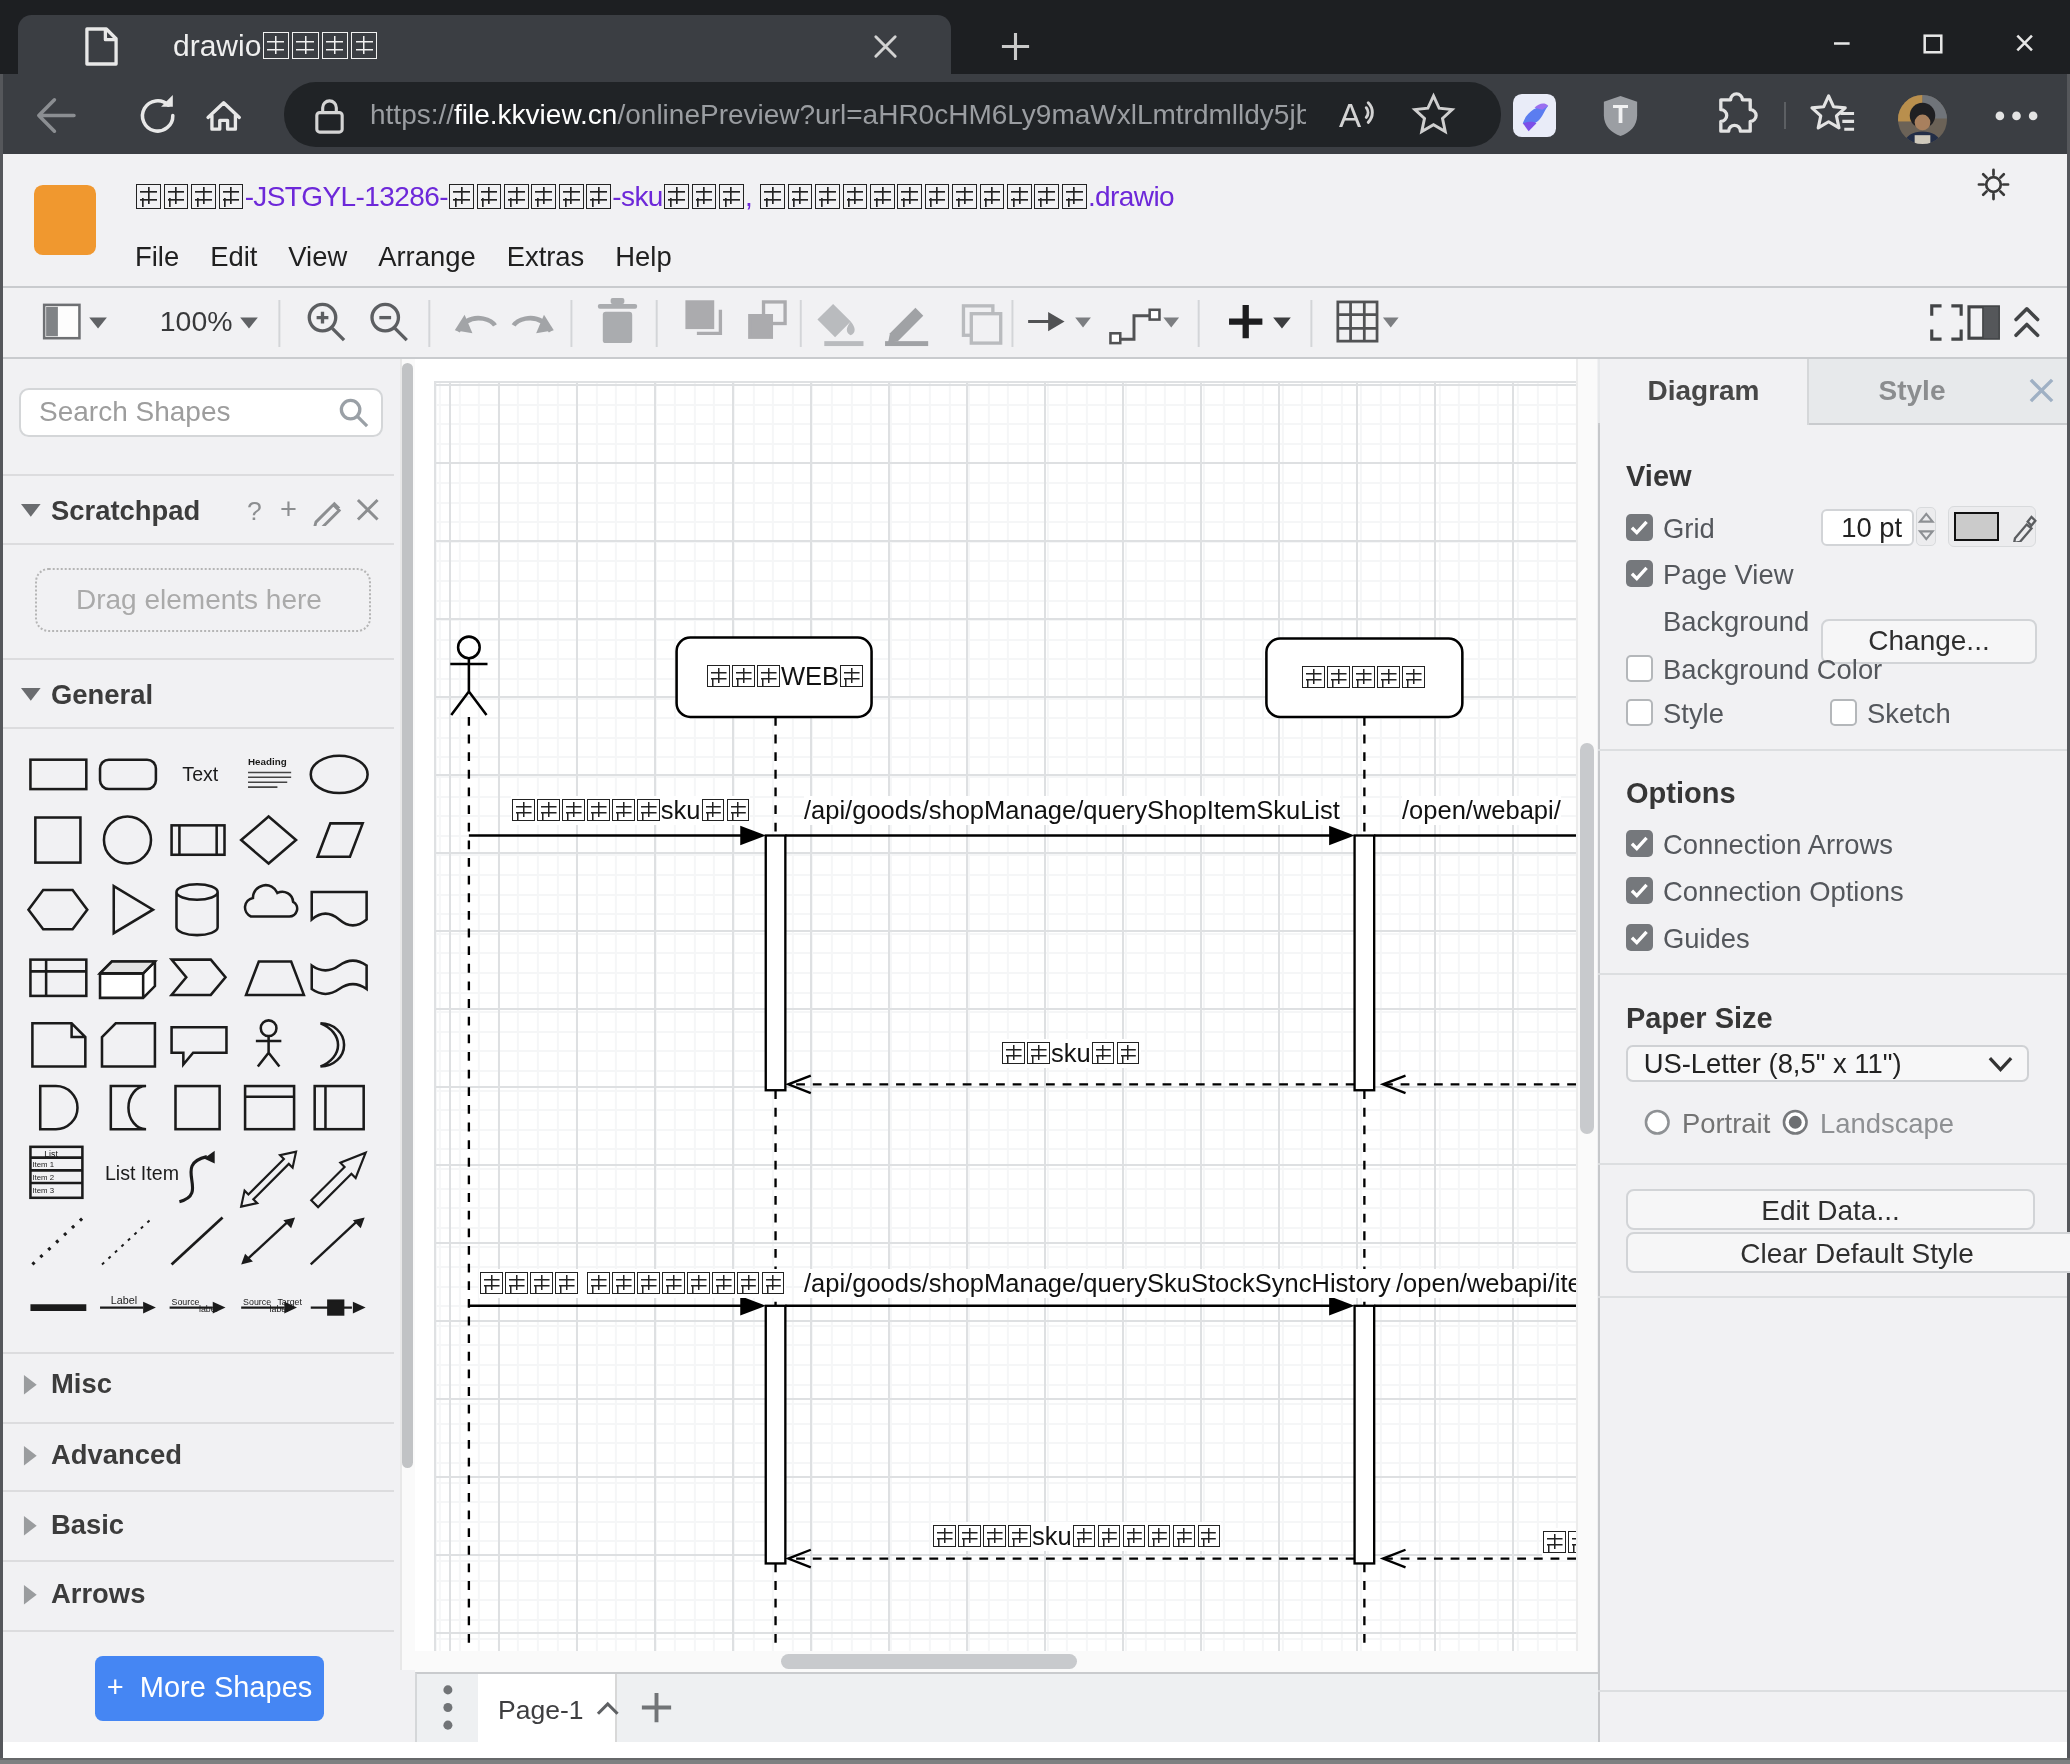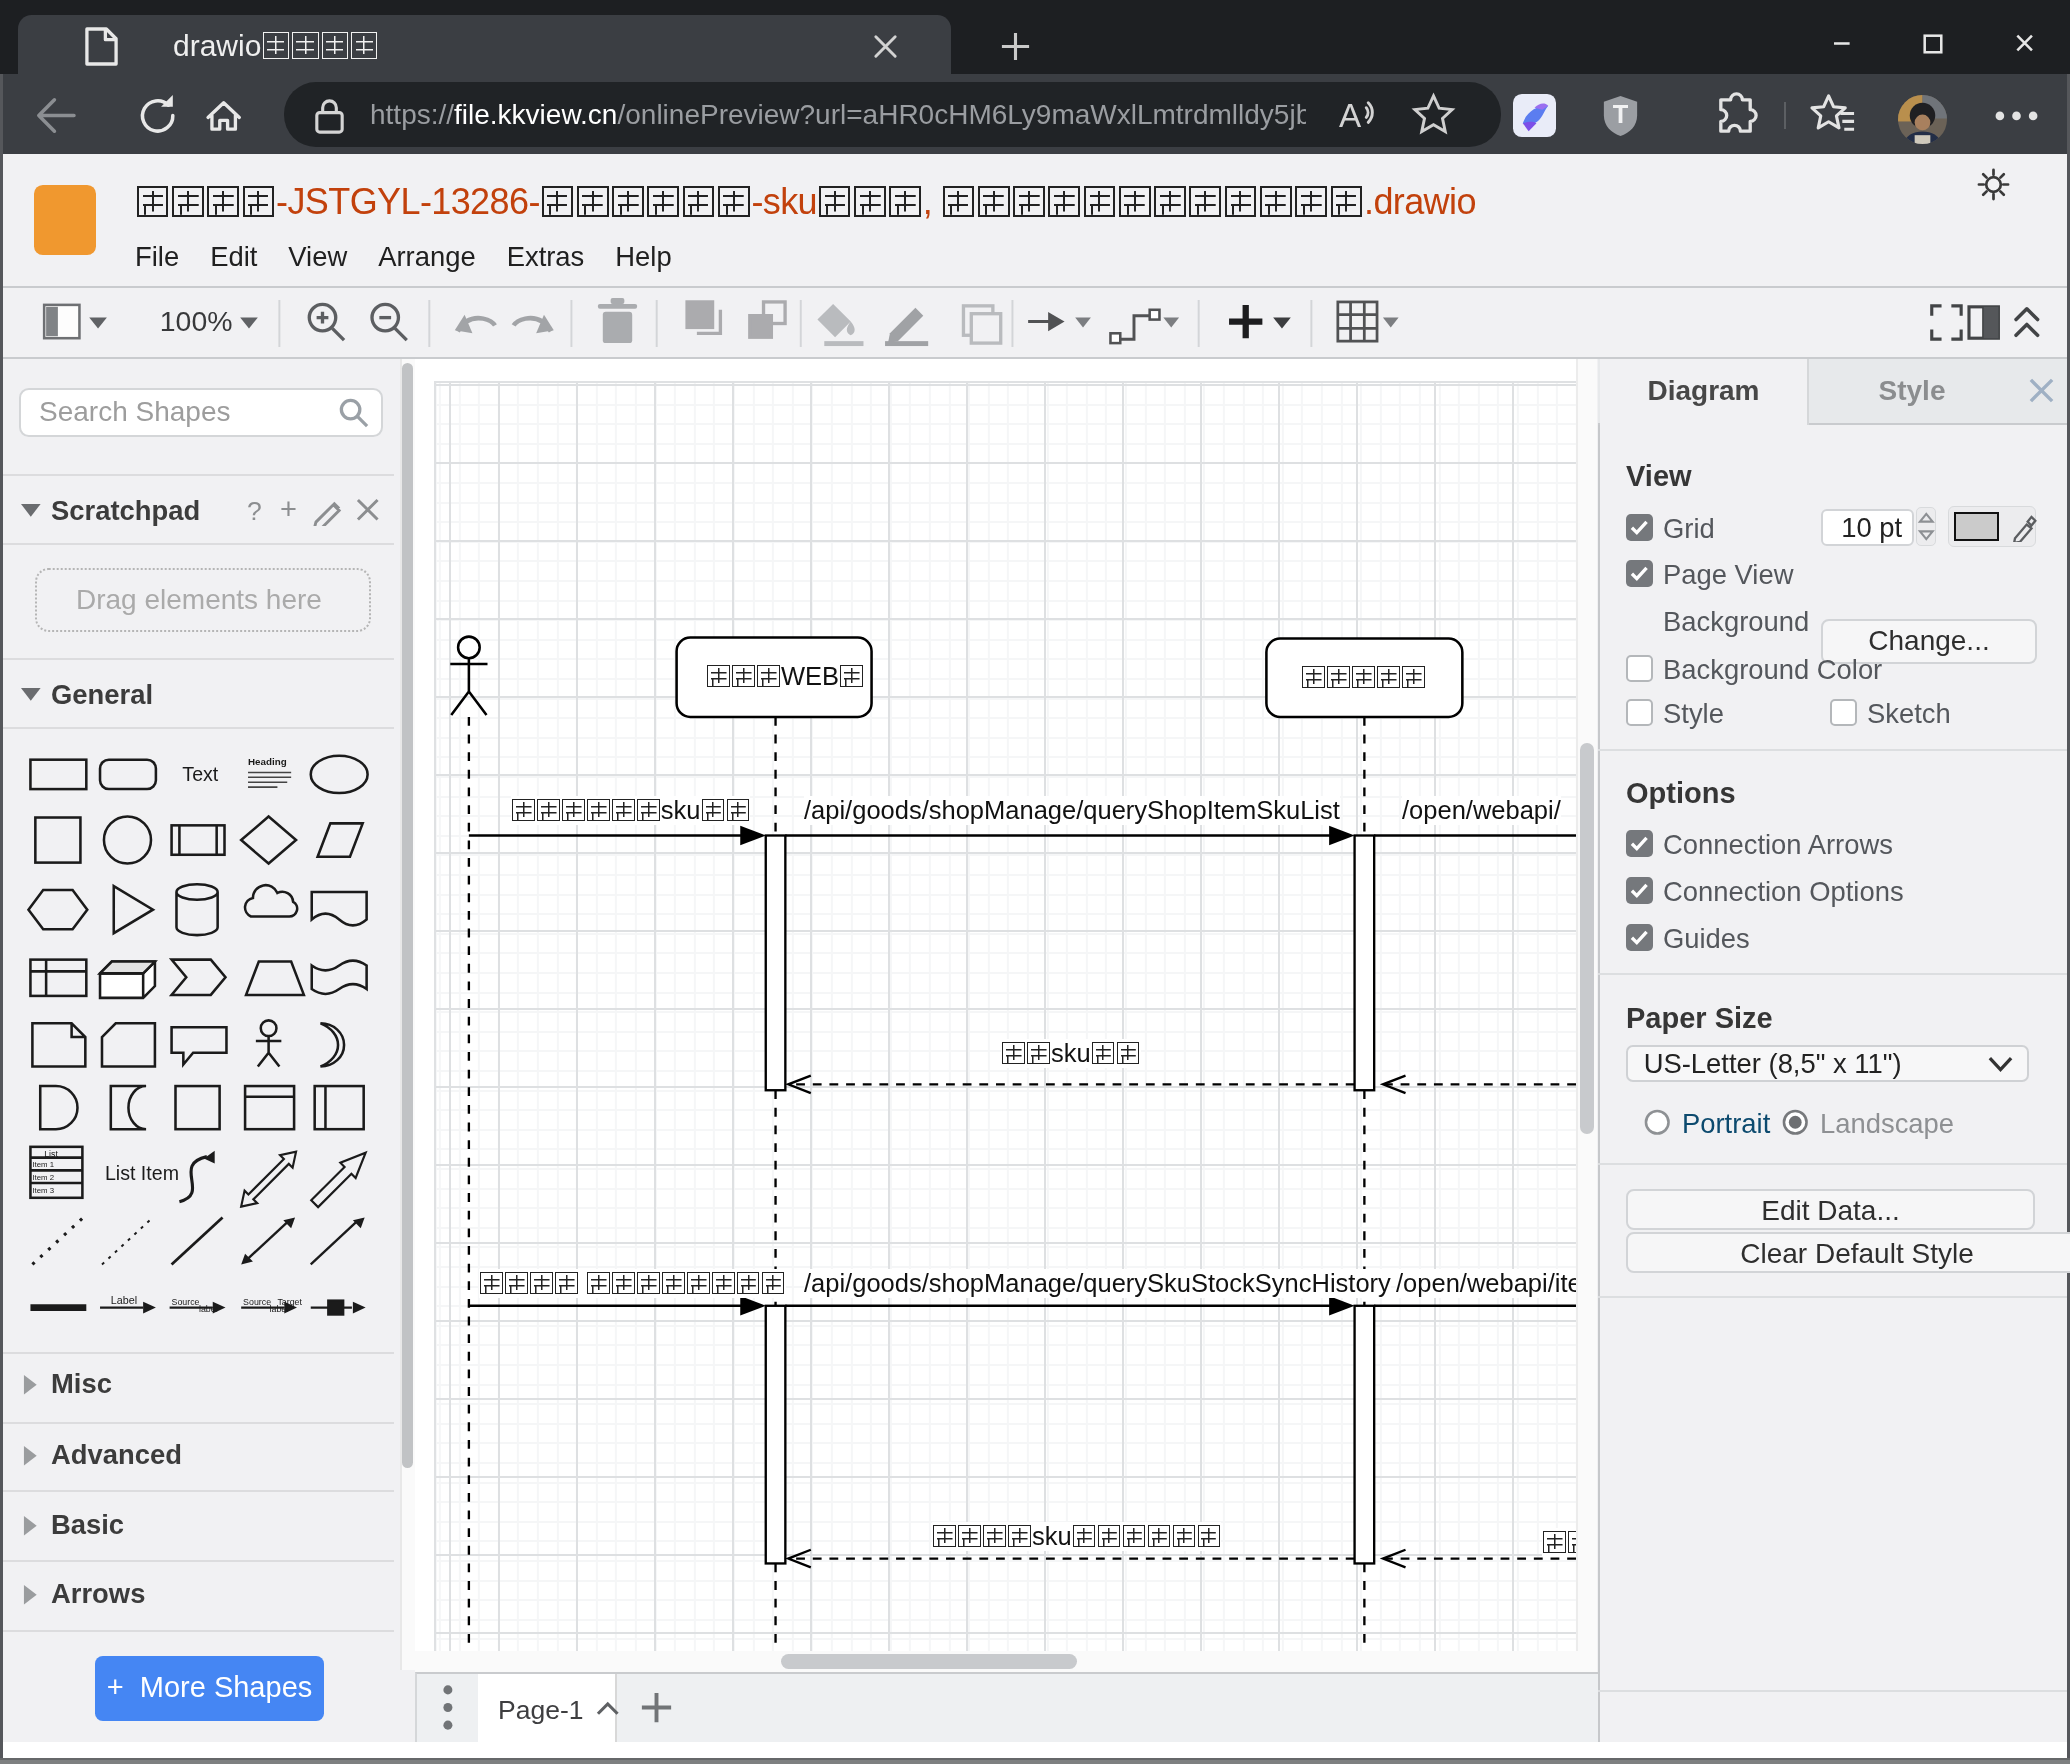"-JSTGYL-13286- -sku , .drawio" #dtitle { color: #c2410c -> #6d28d9; font-size: 36px -> 28px }
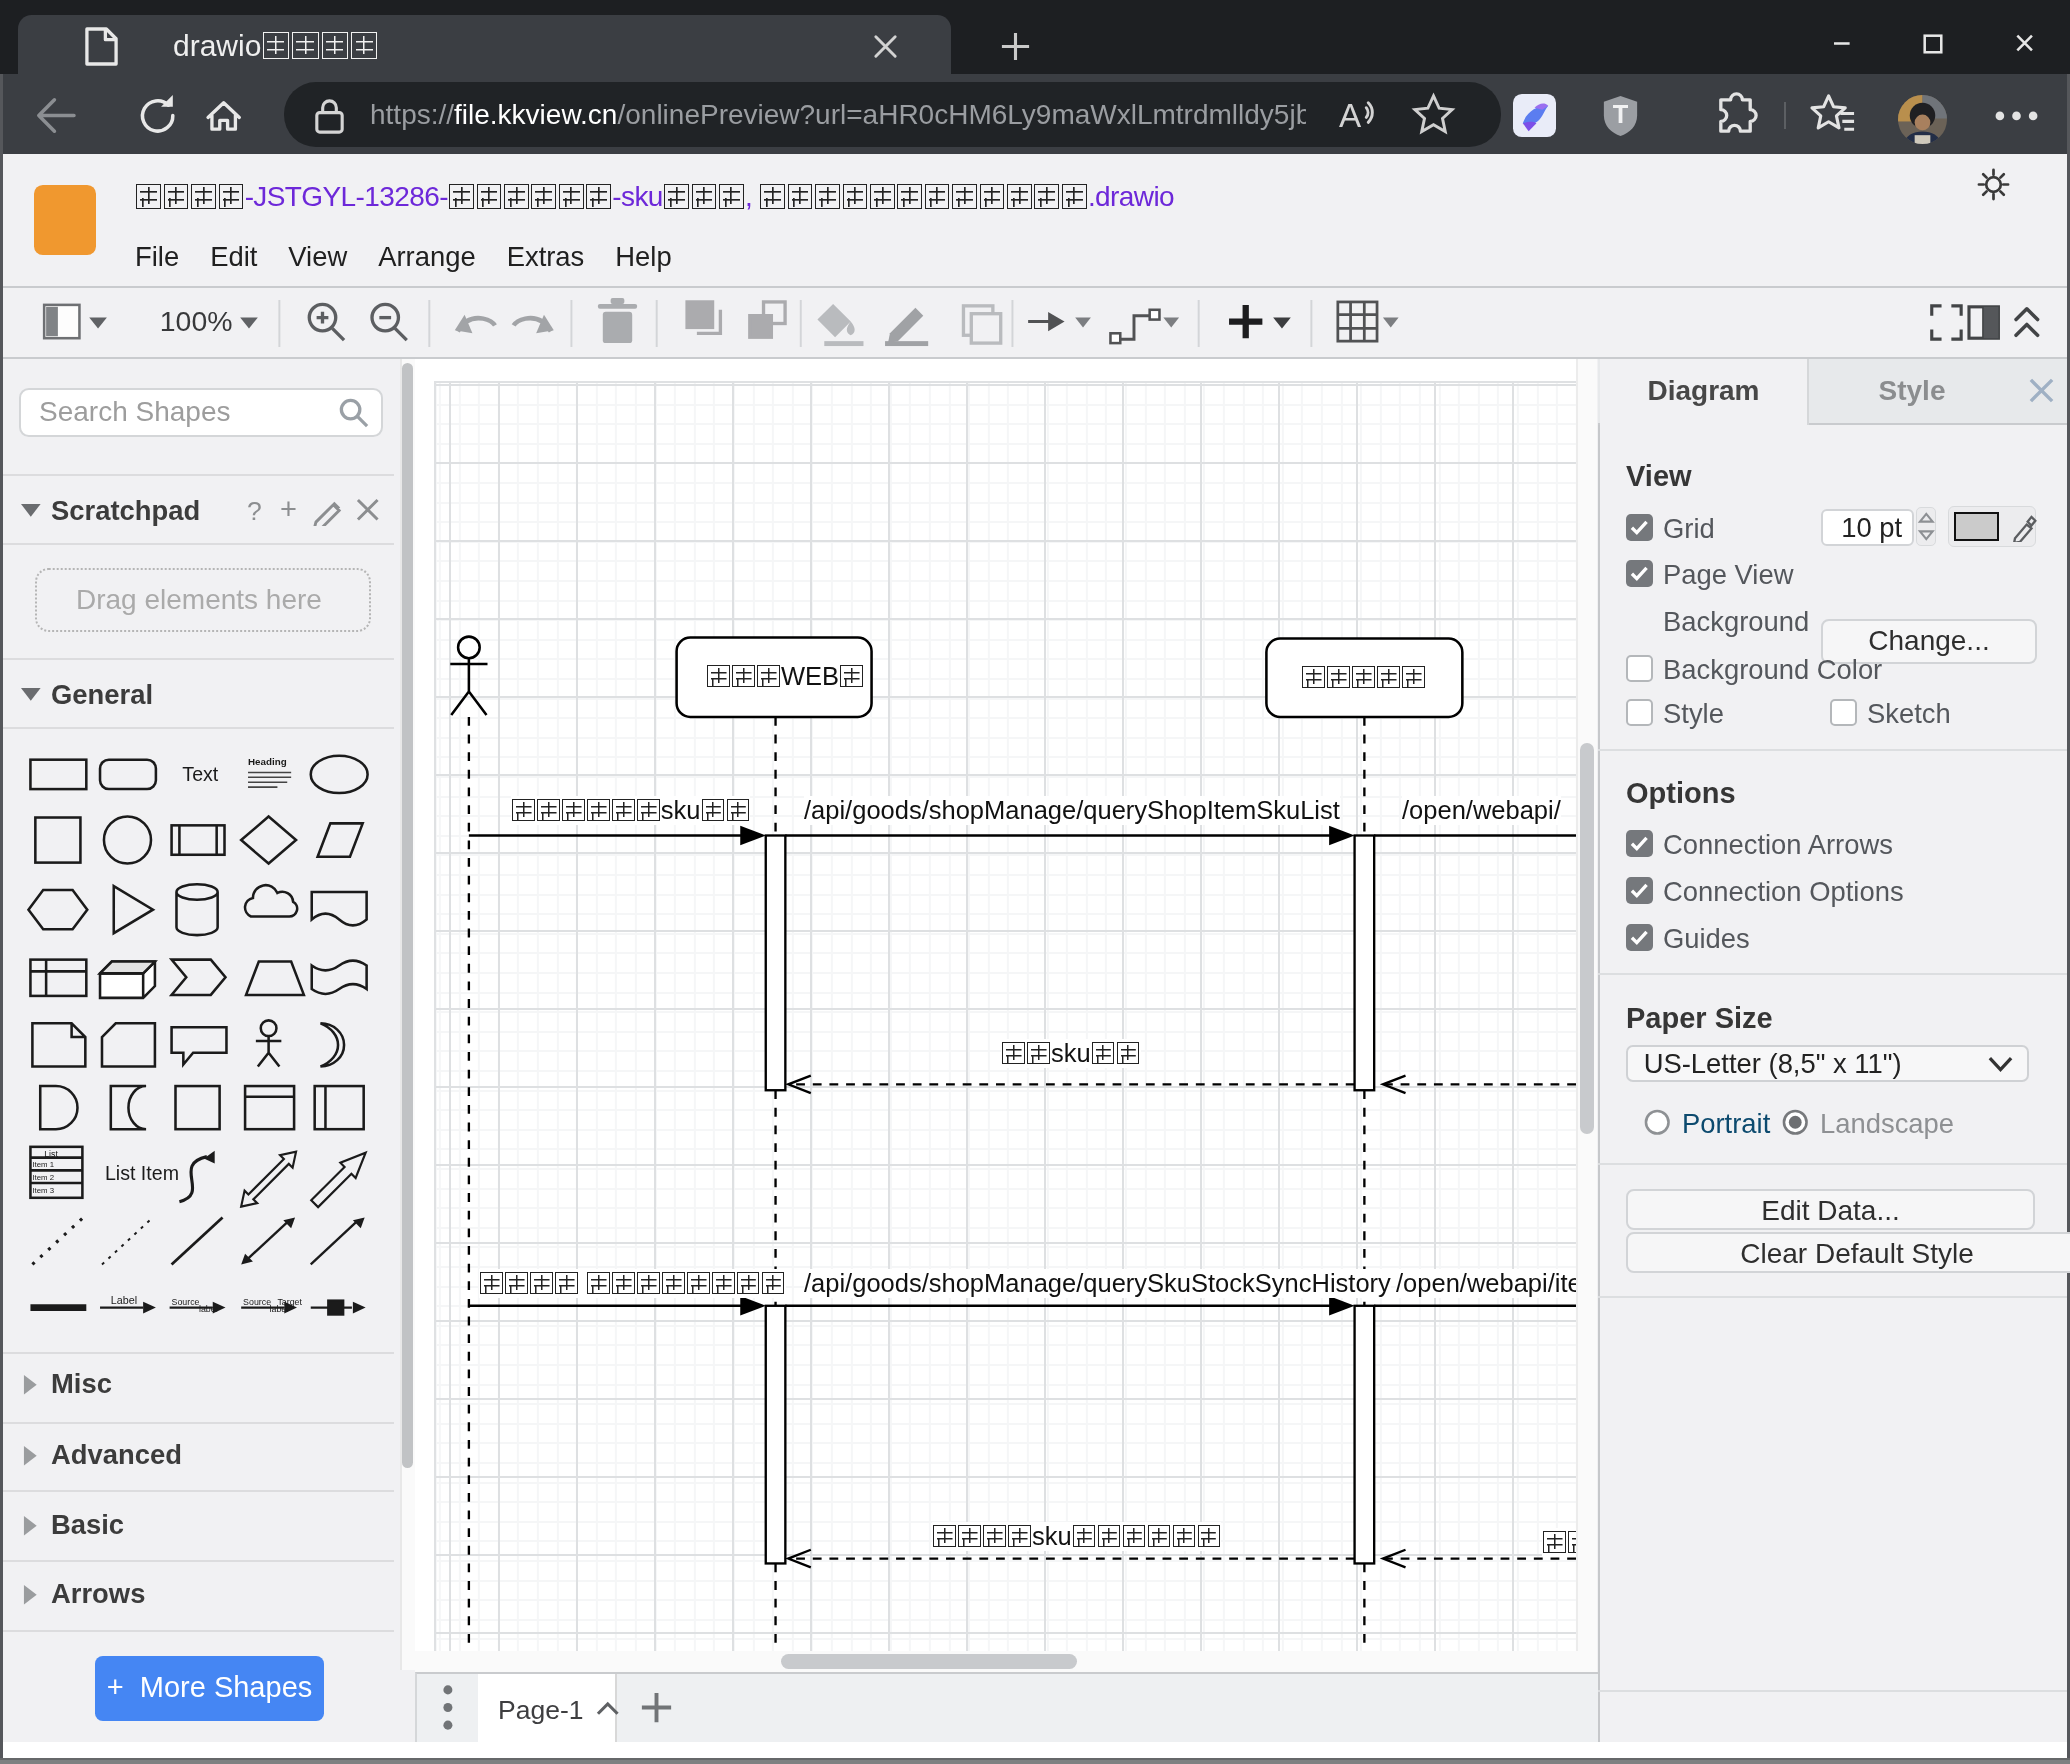"Portrait" div.abs { color: #0c4a6e -> #737373 }
